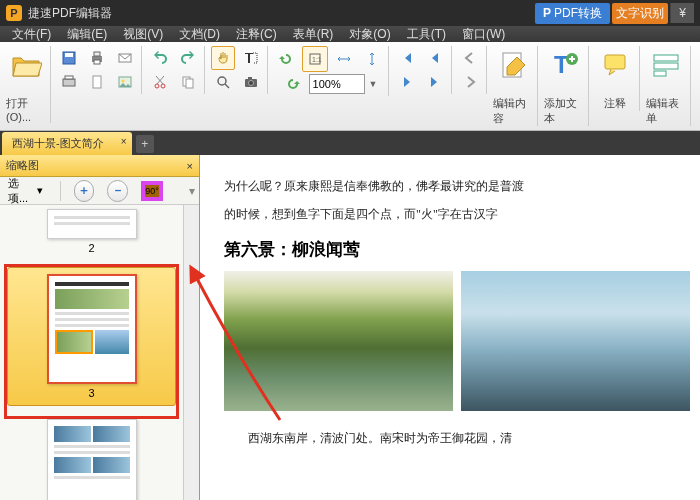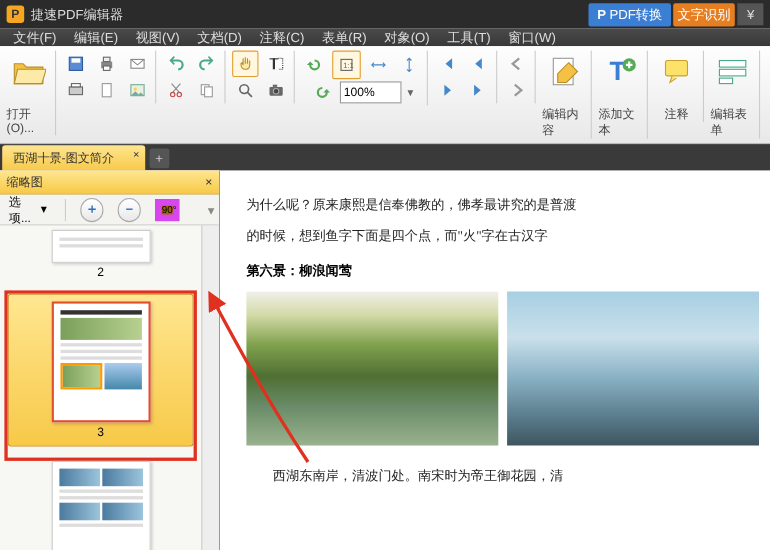"90°" .rot { border: 6px solid #d946ef -> 4px solid #d946ef }
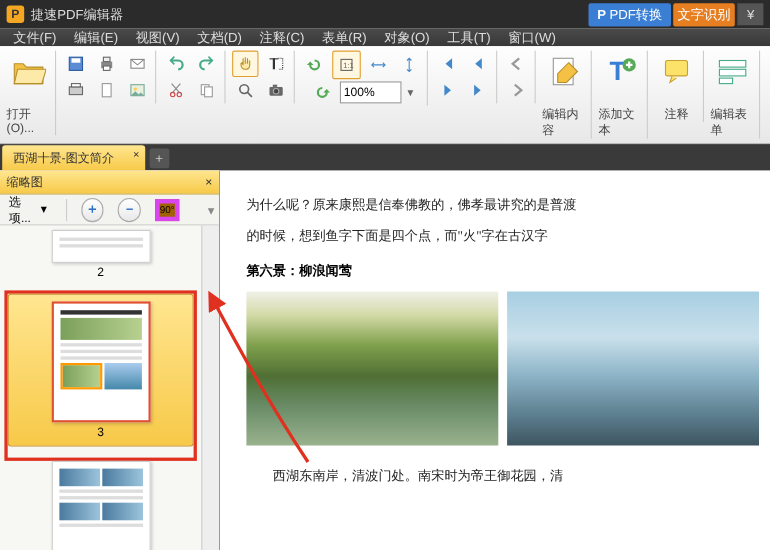"第六景：柳浪闻莺" .page h3 { font-size: 12px -> 17px }
